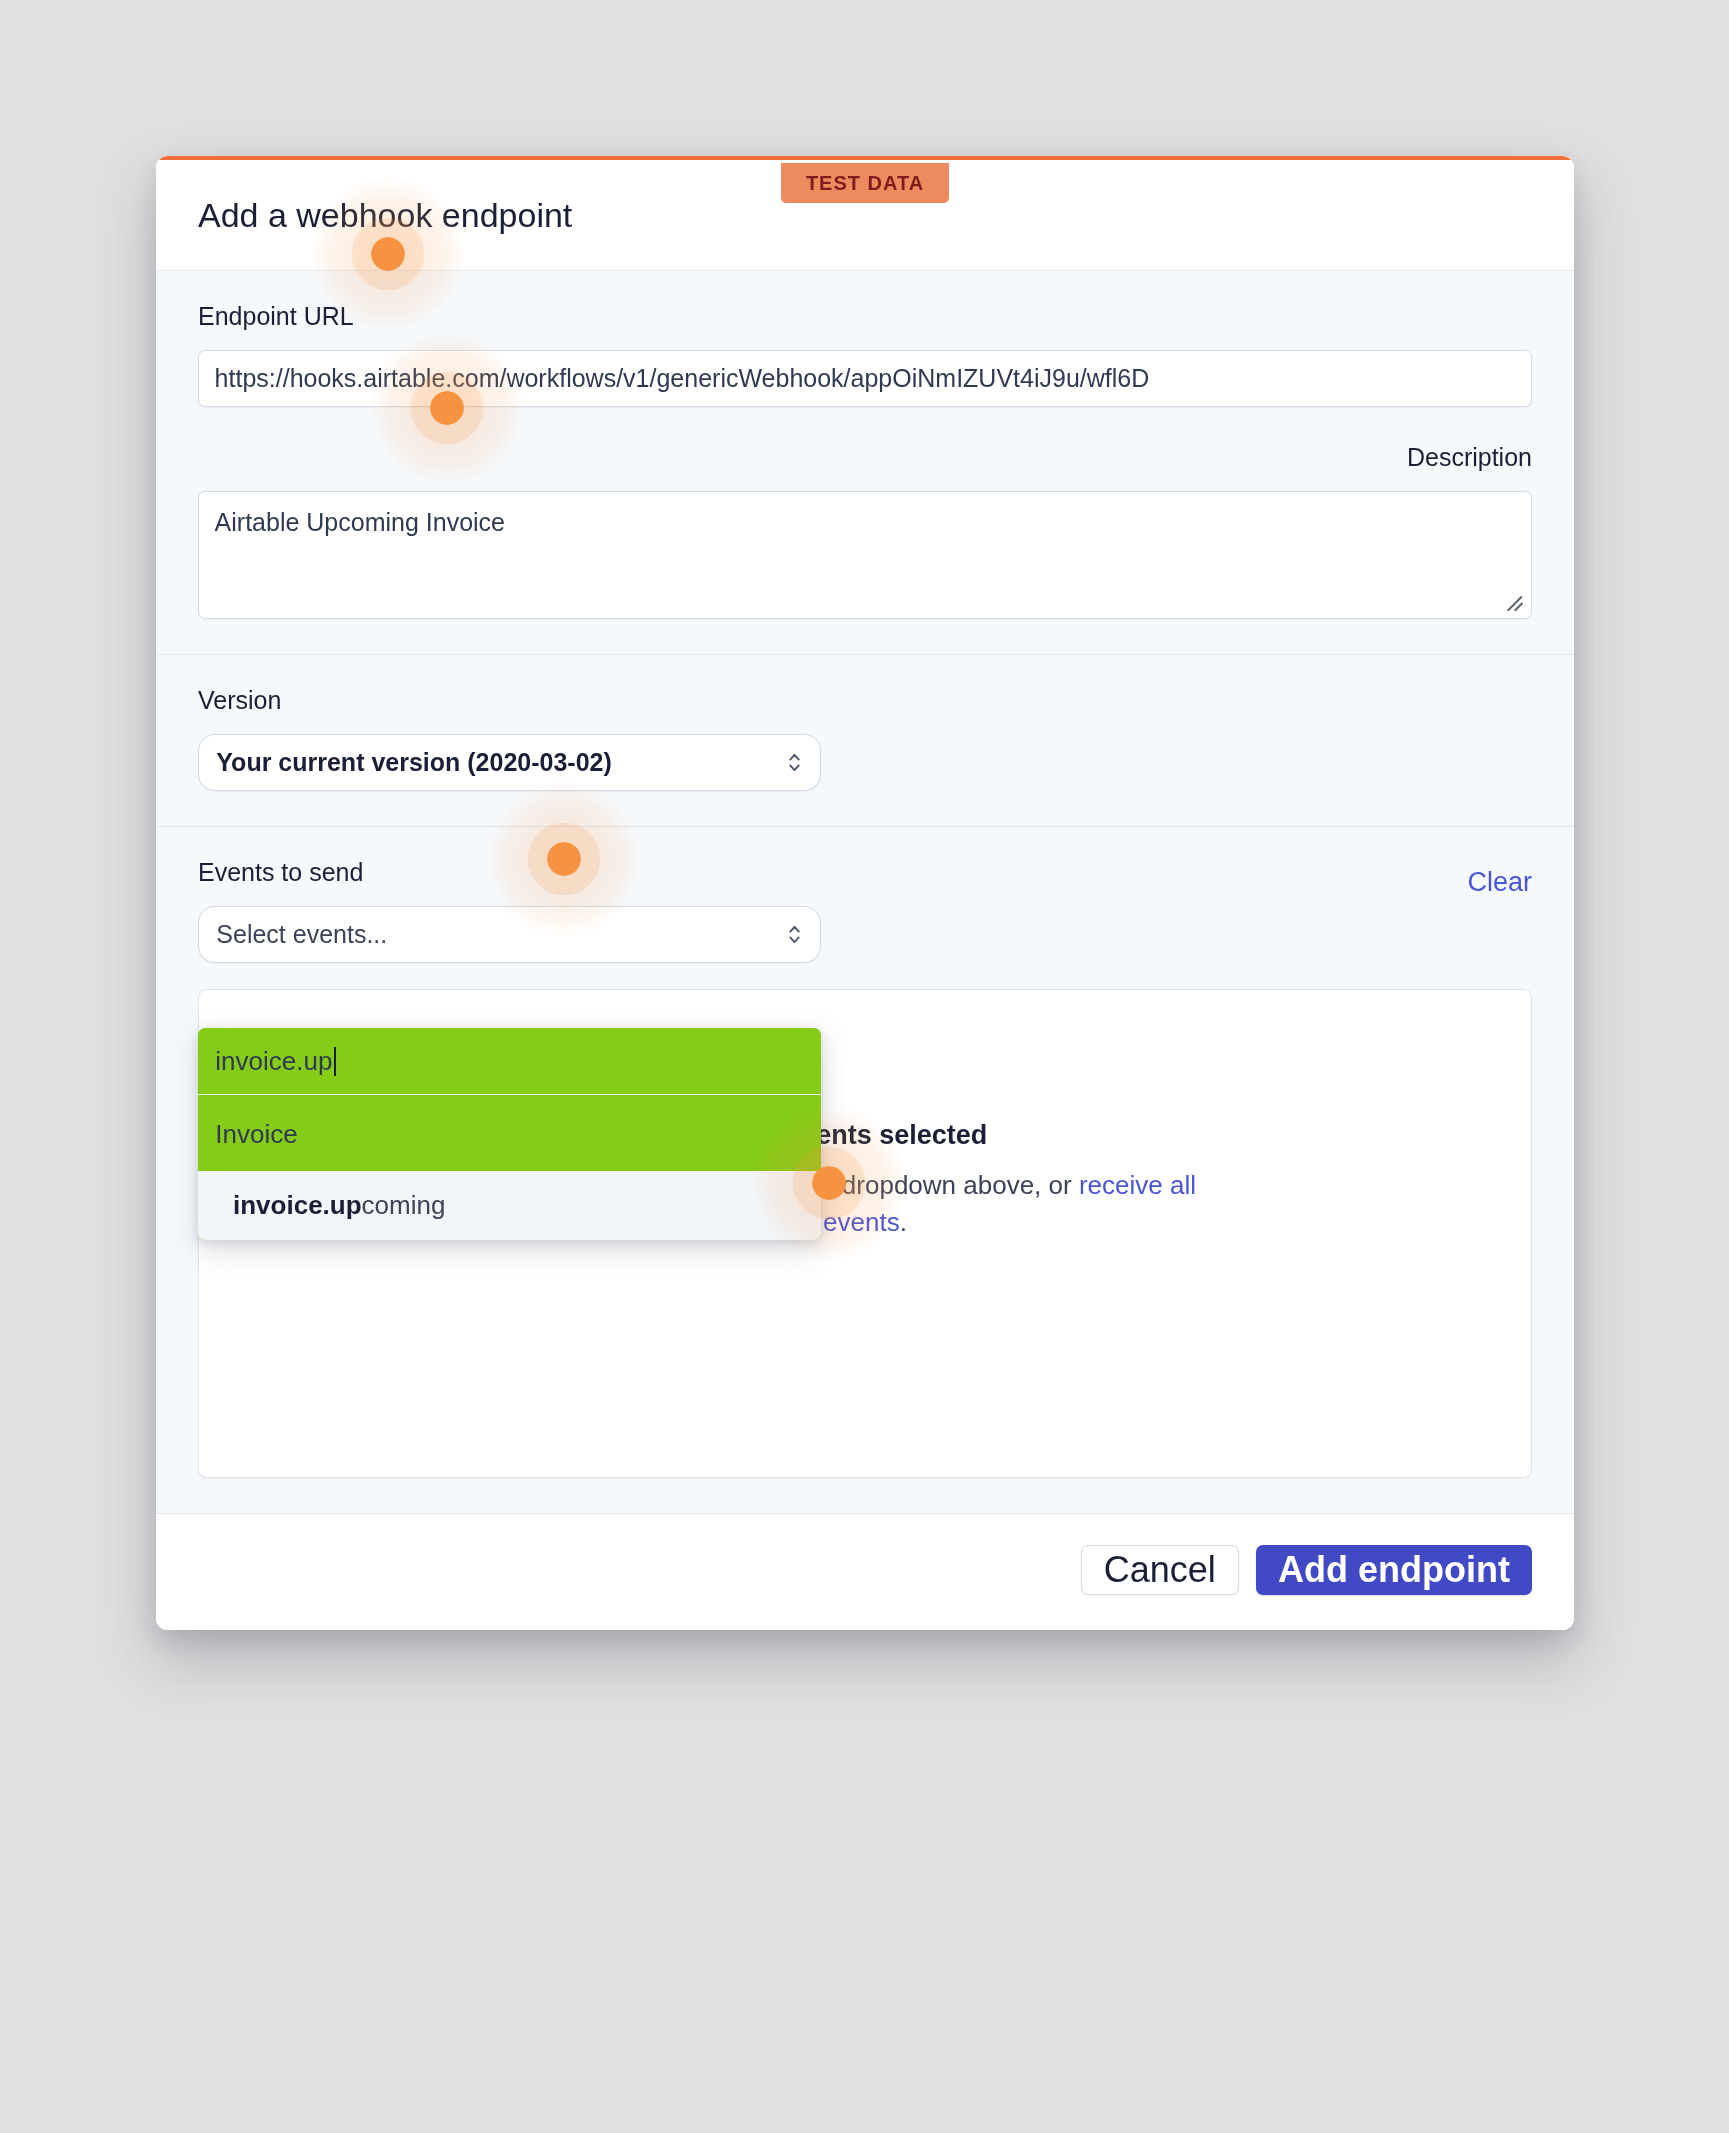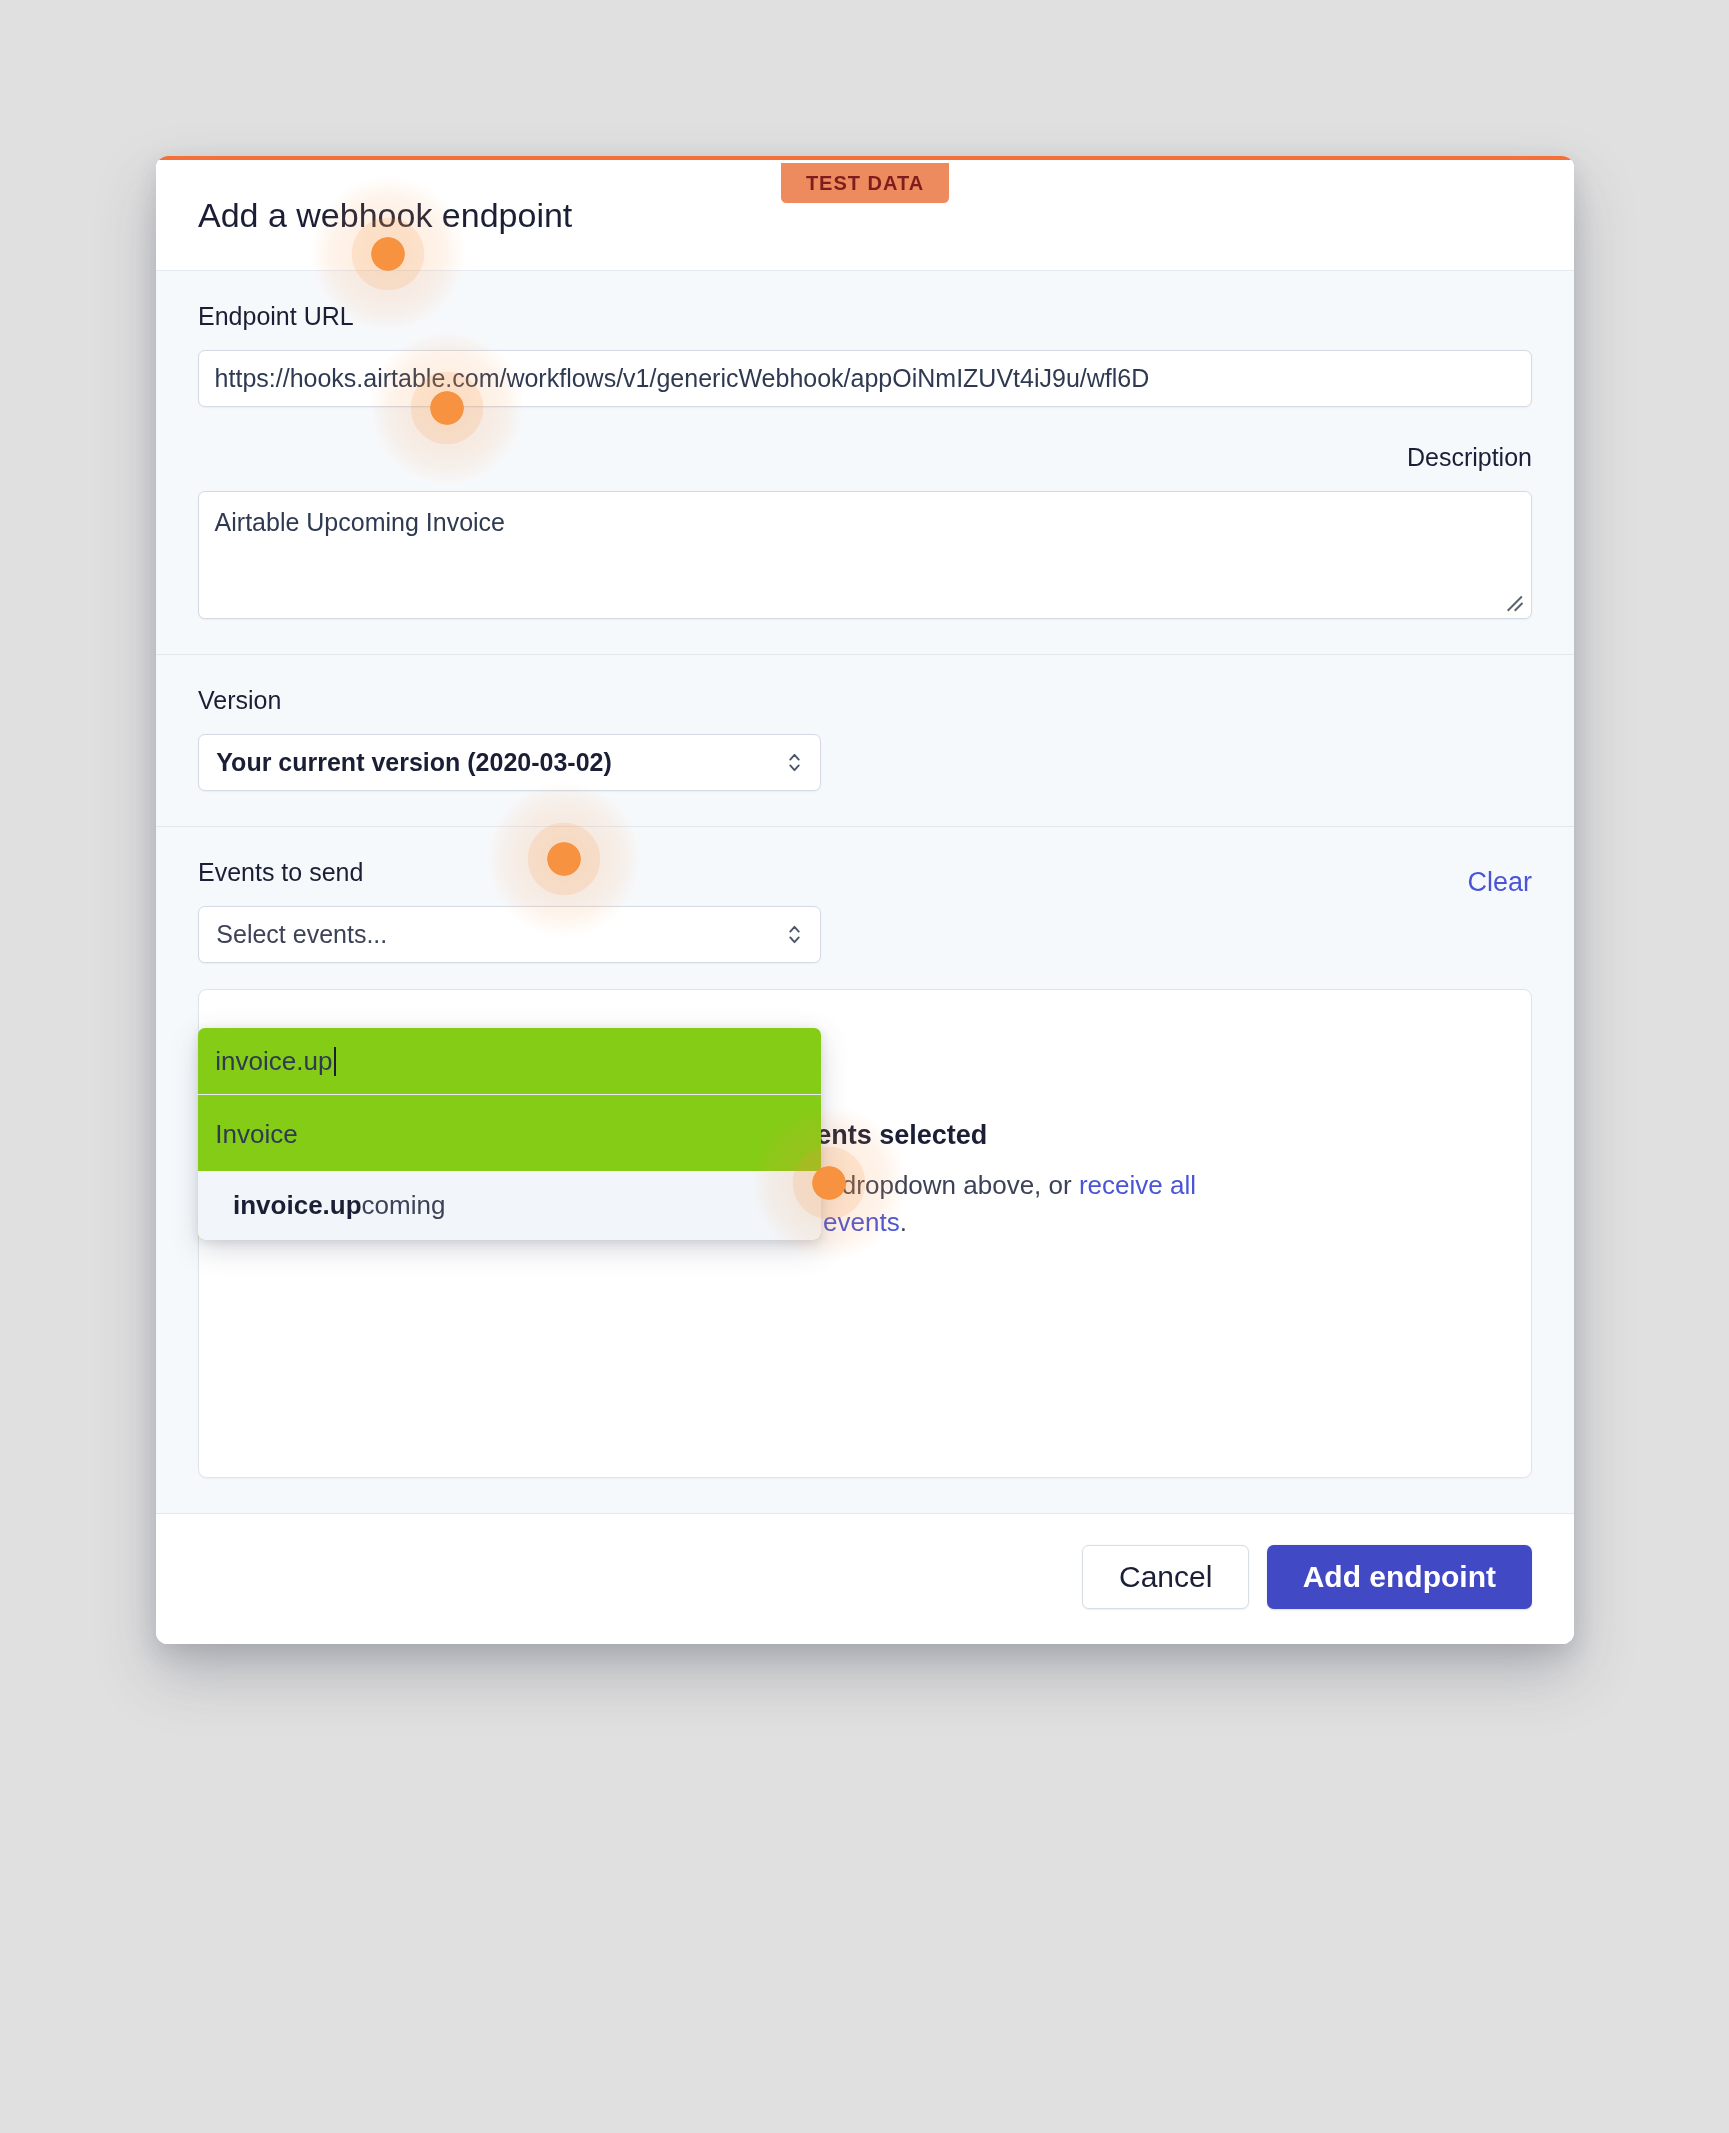"Your current version (2020-03-02)" .select-box { border-radius: 7px -> 17px }
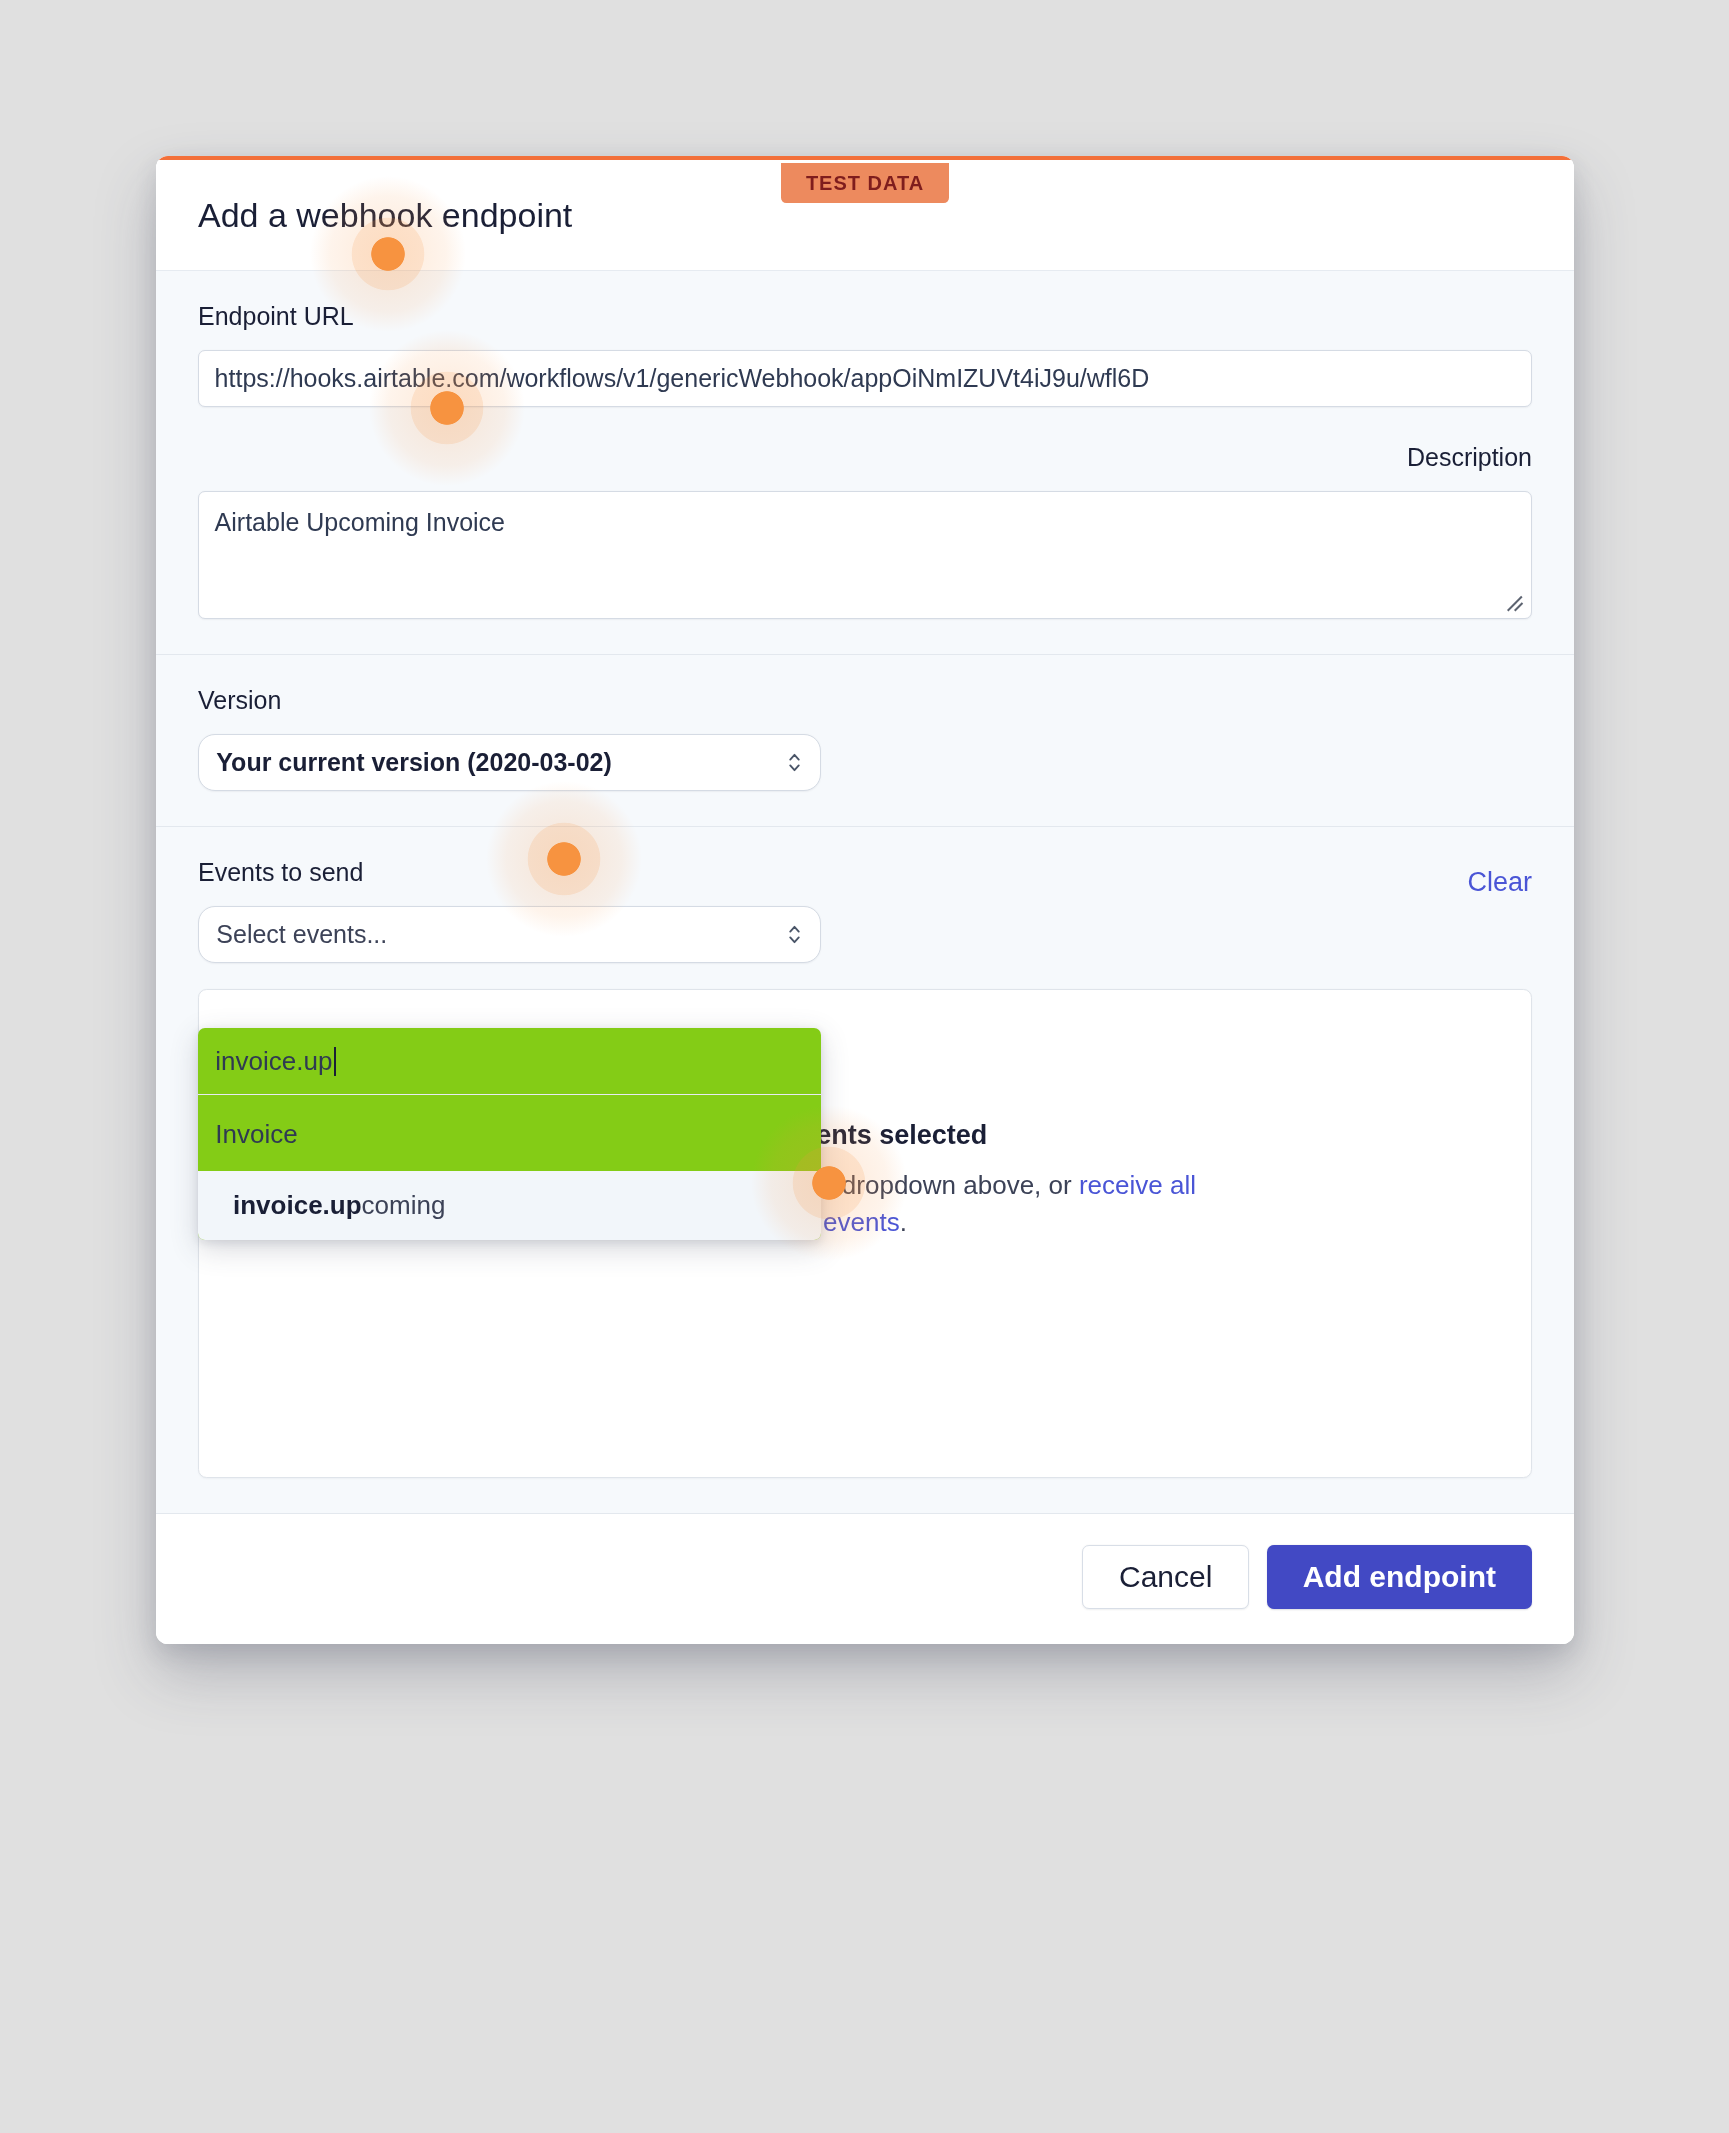"Cancel" .btn { font-size: 30px -> 36px; height: 64px -> 50px; padding: 0 36px -> 0 22px }
